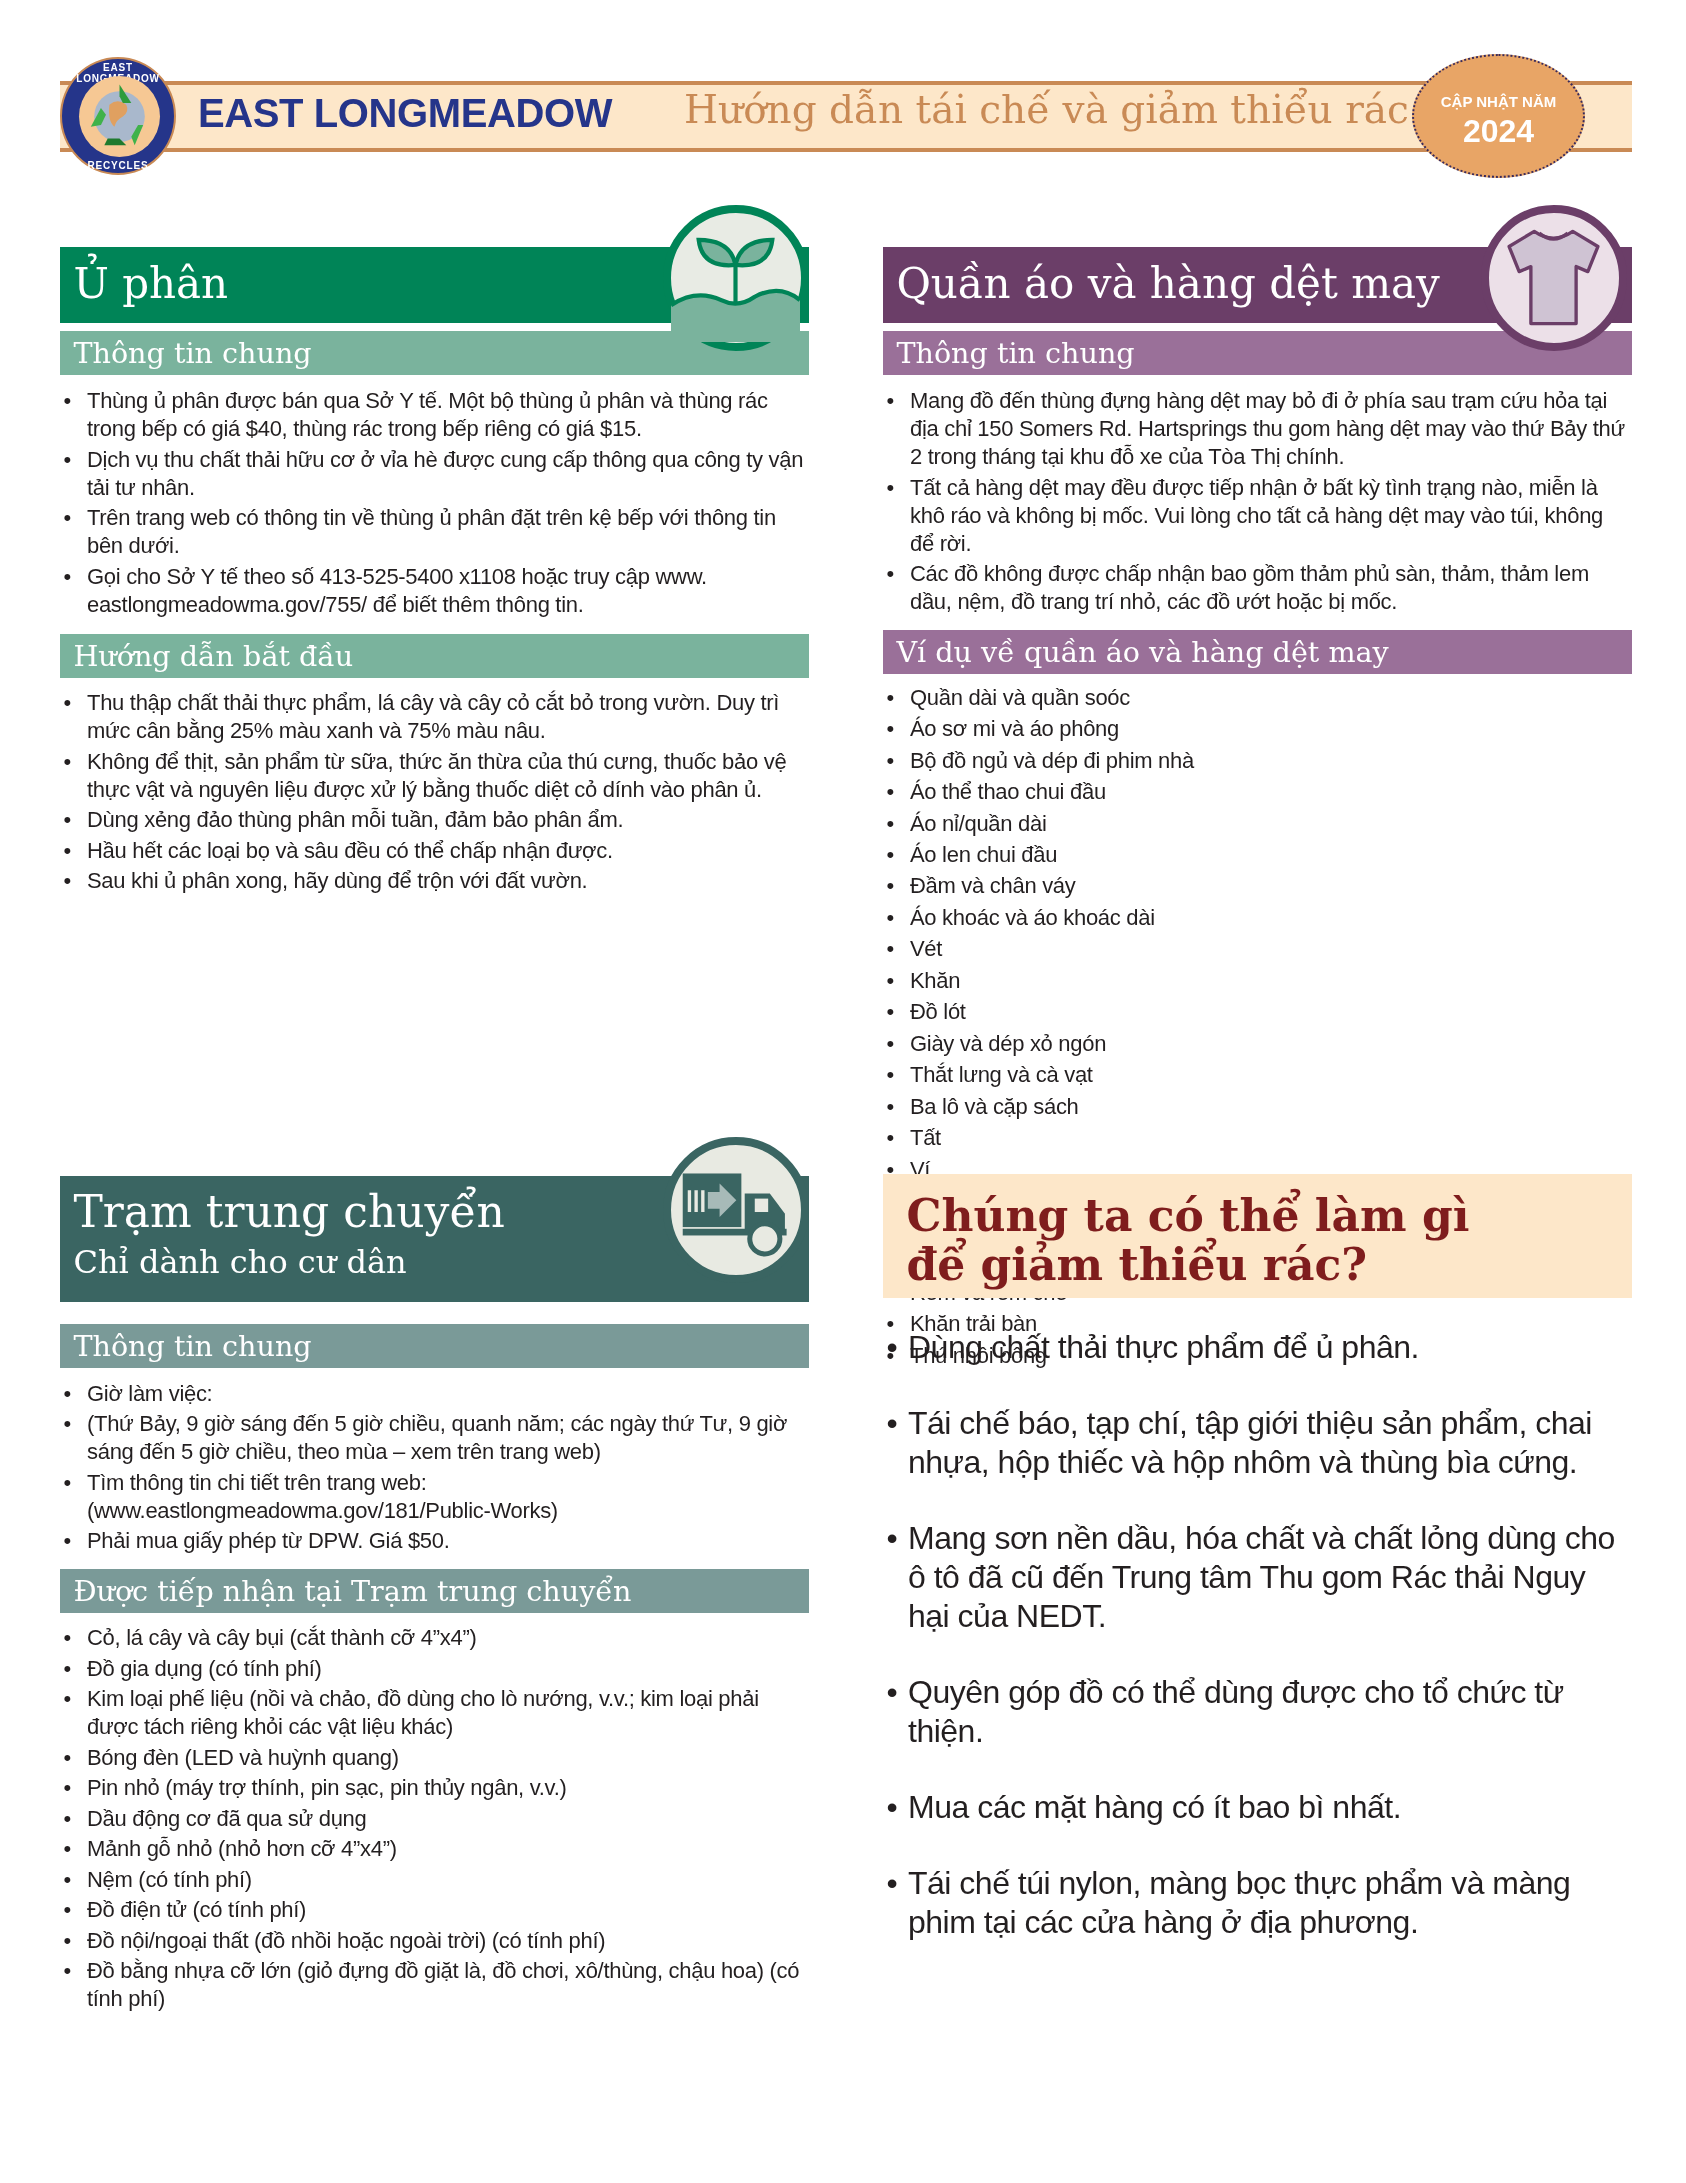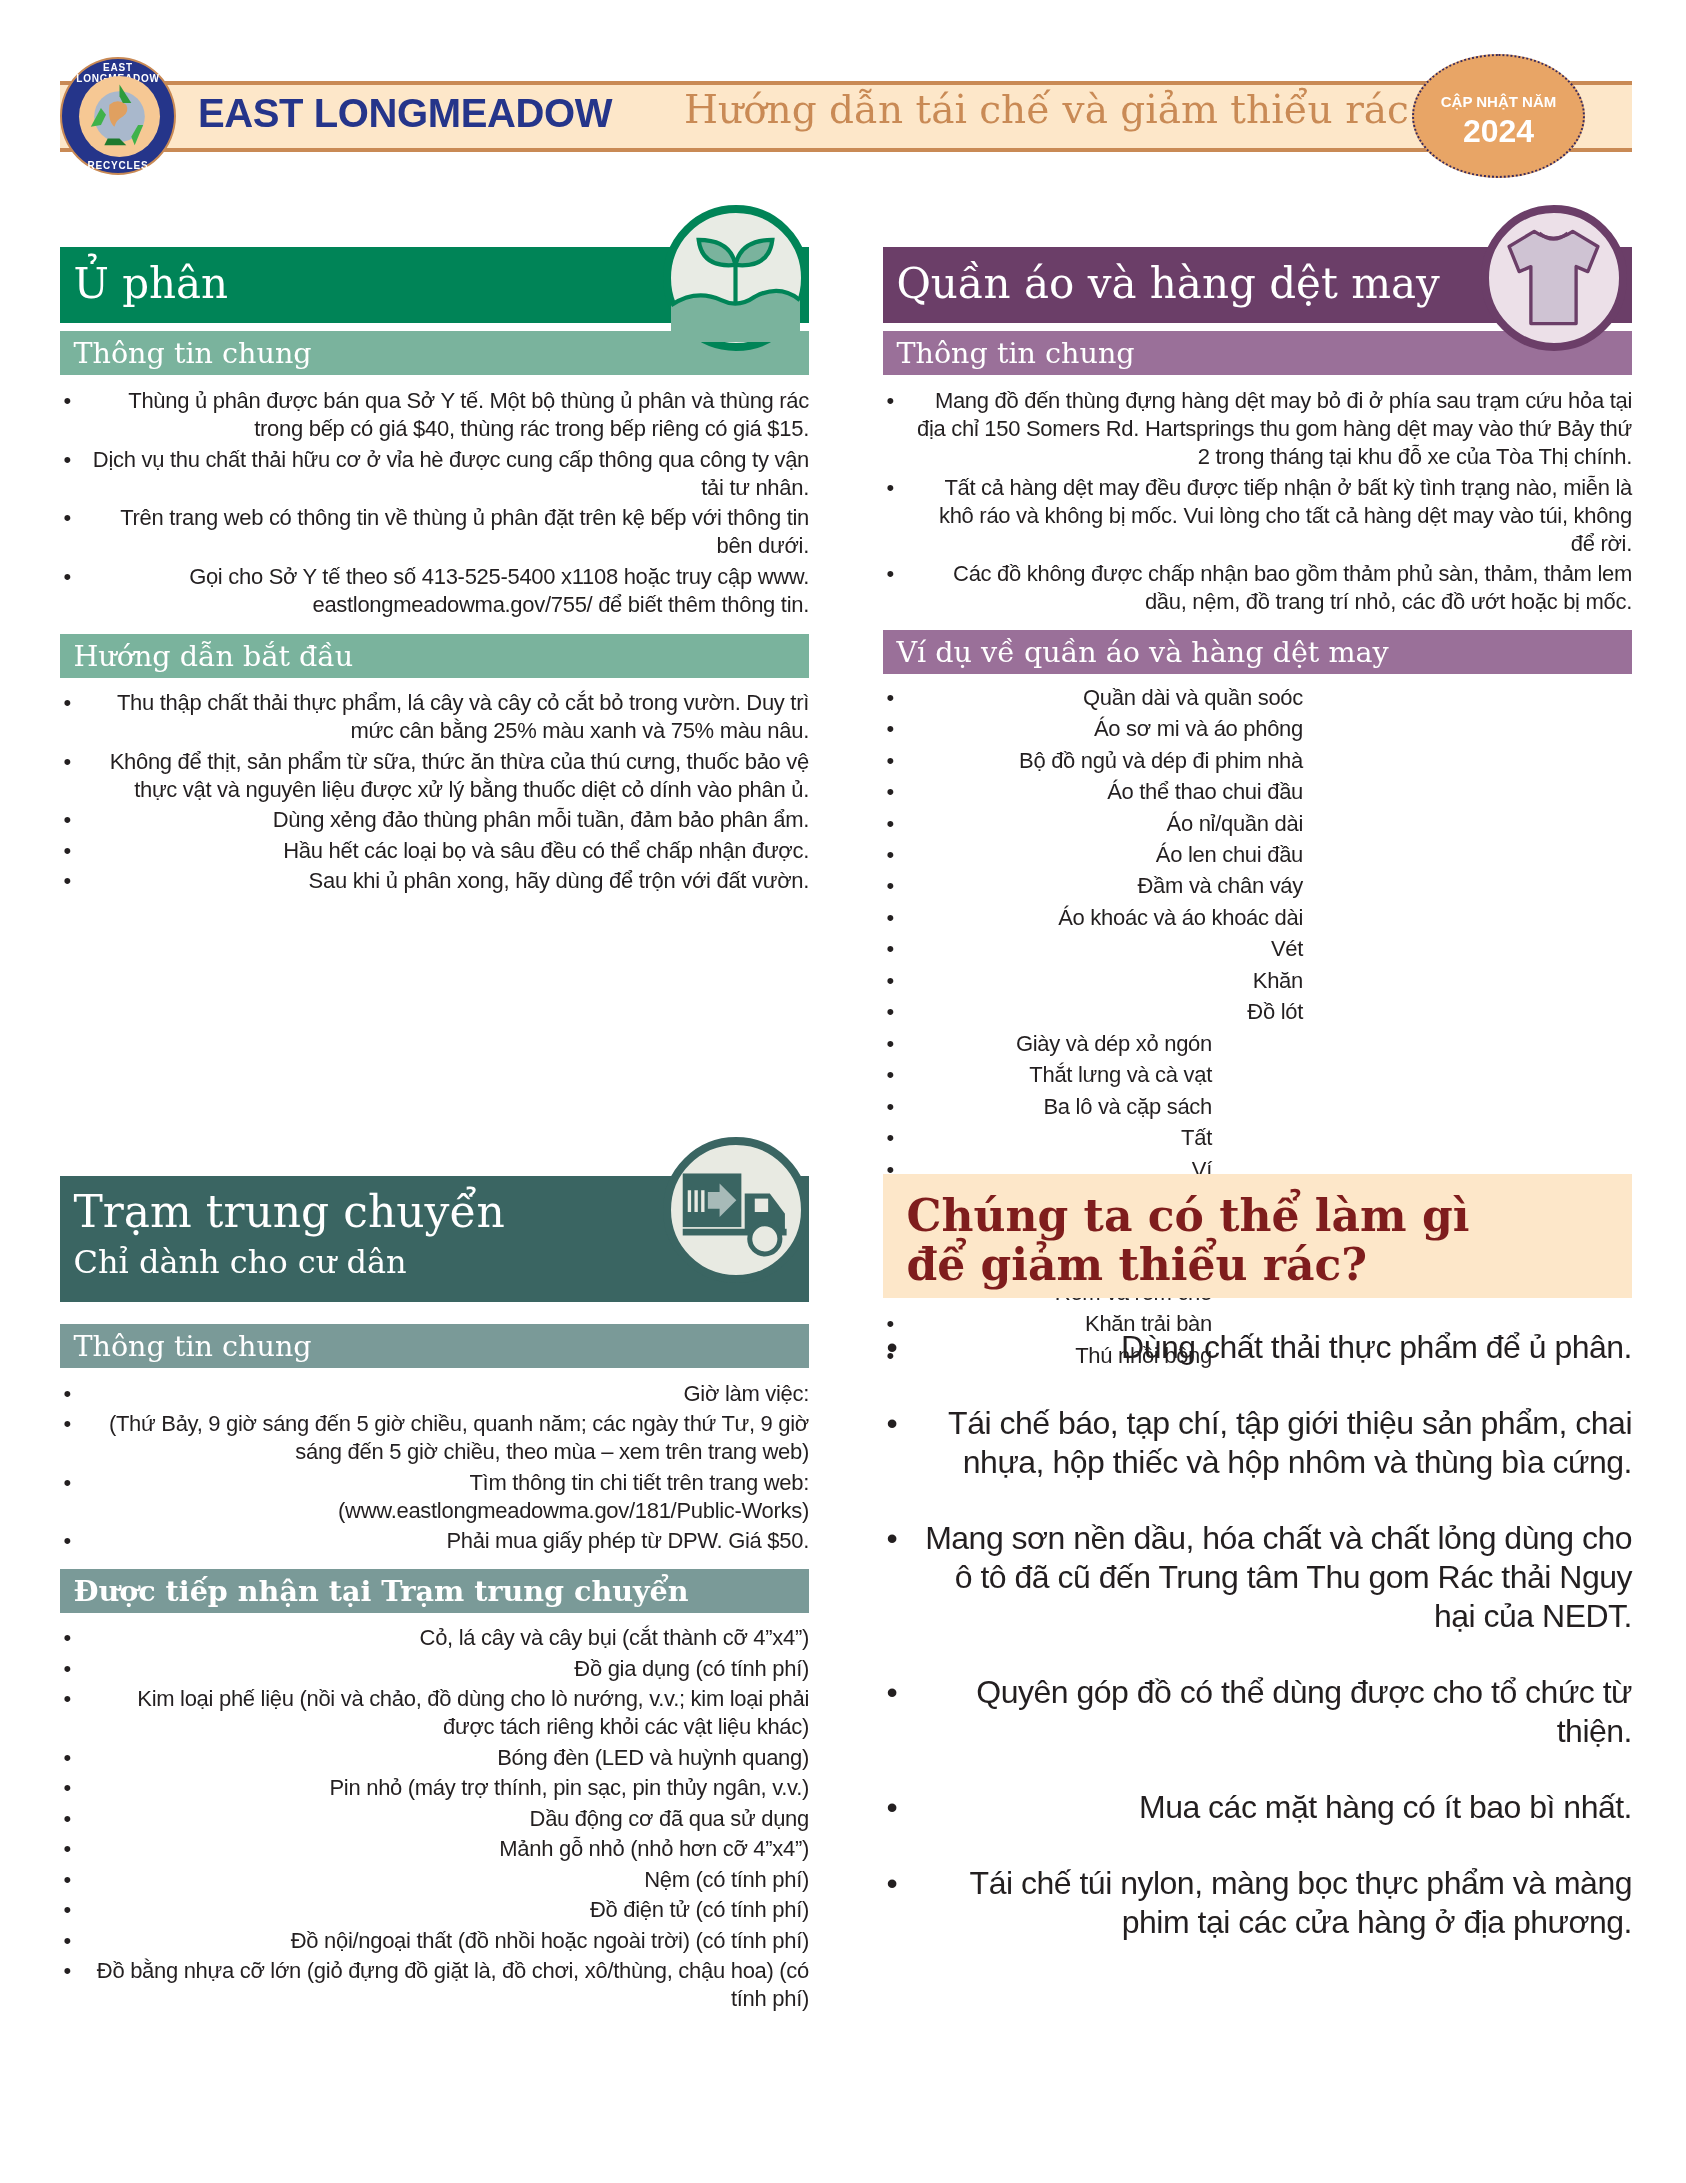"Thùng ủ phân được bán" ul.bullets li { text-align: right -> none }
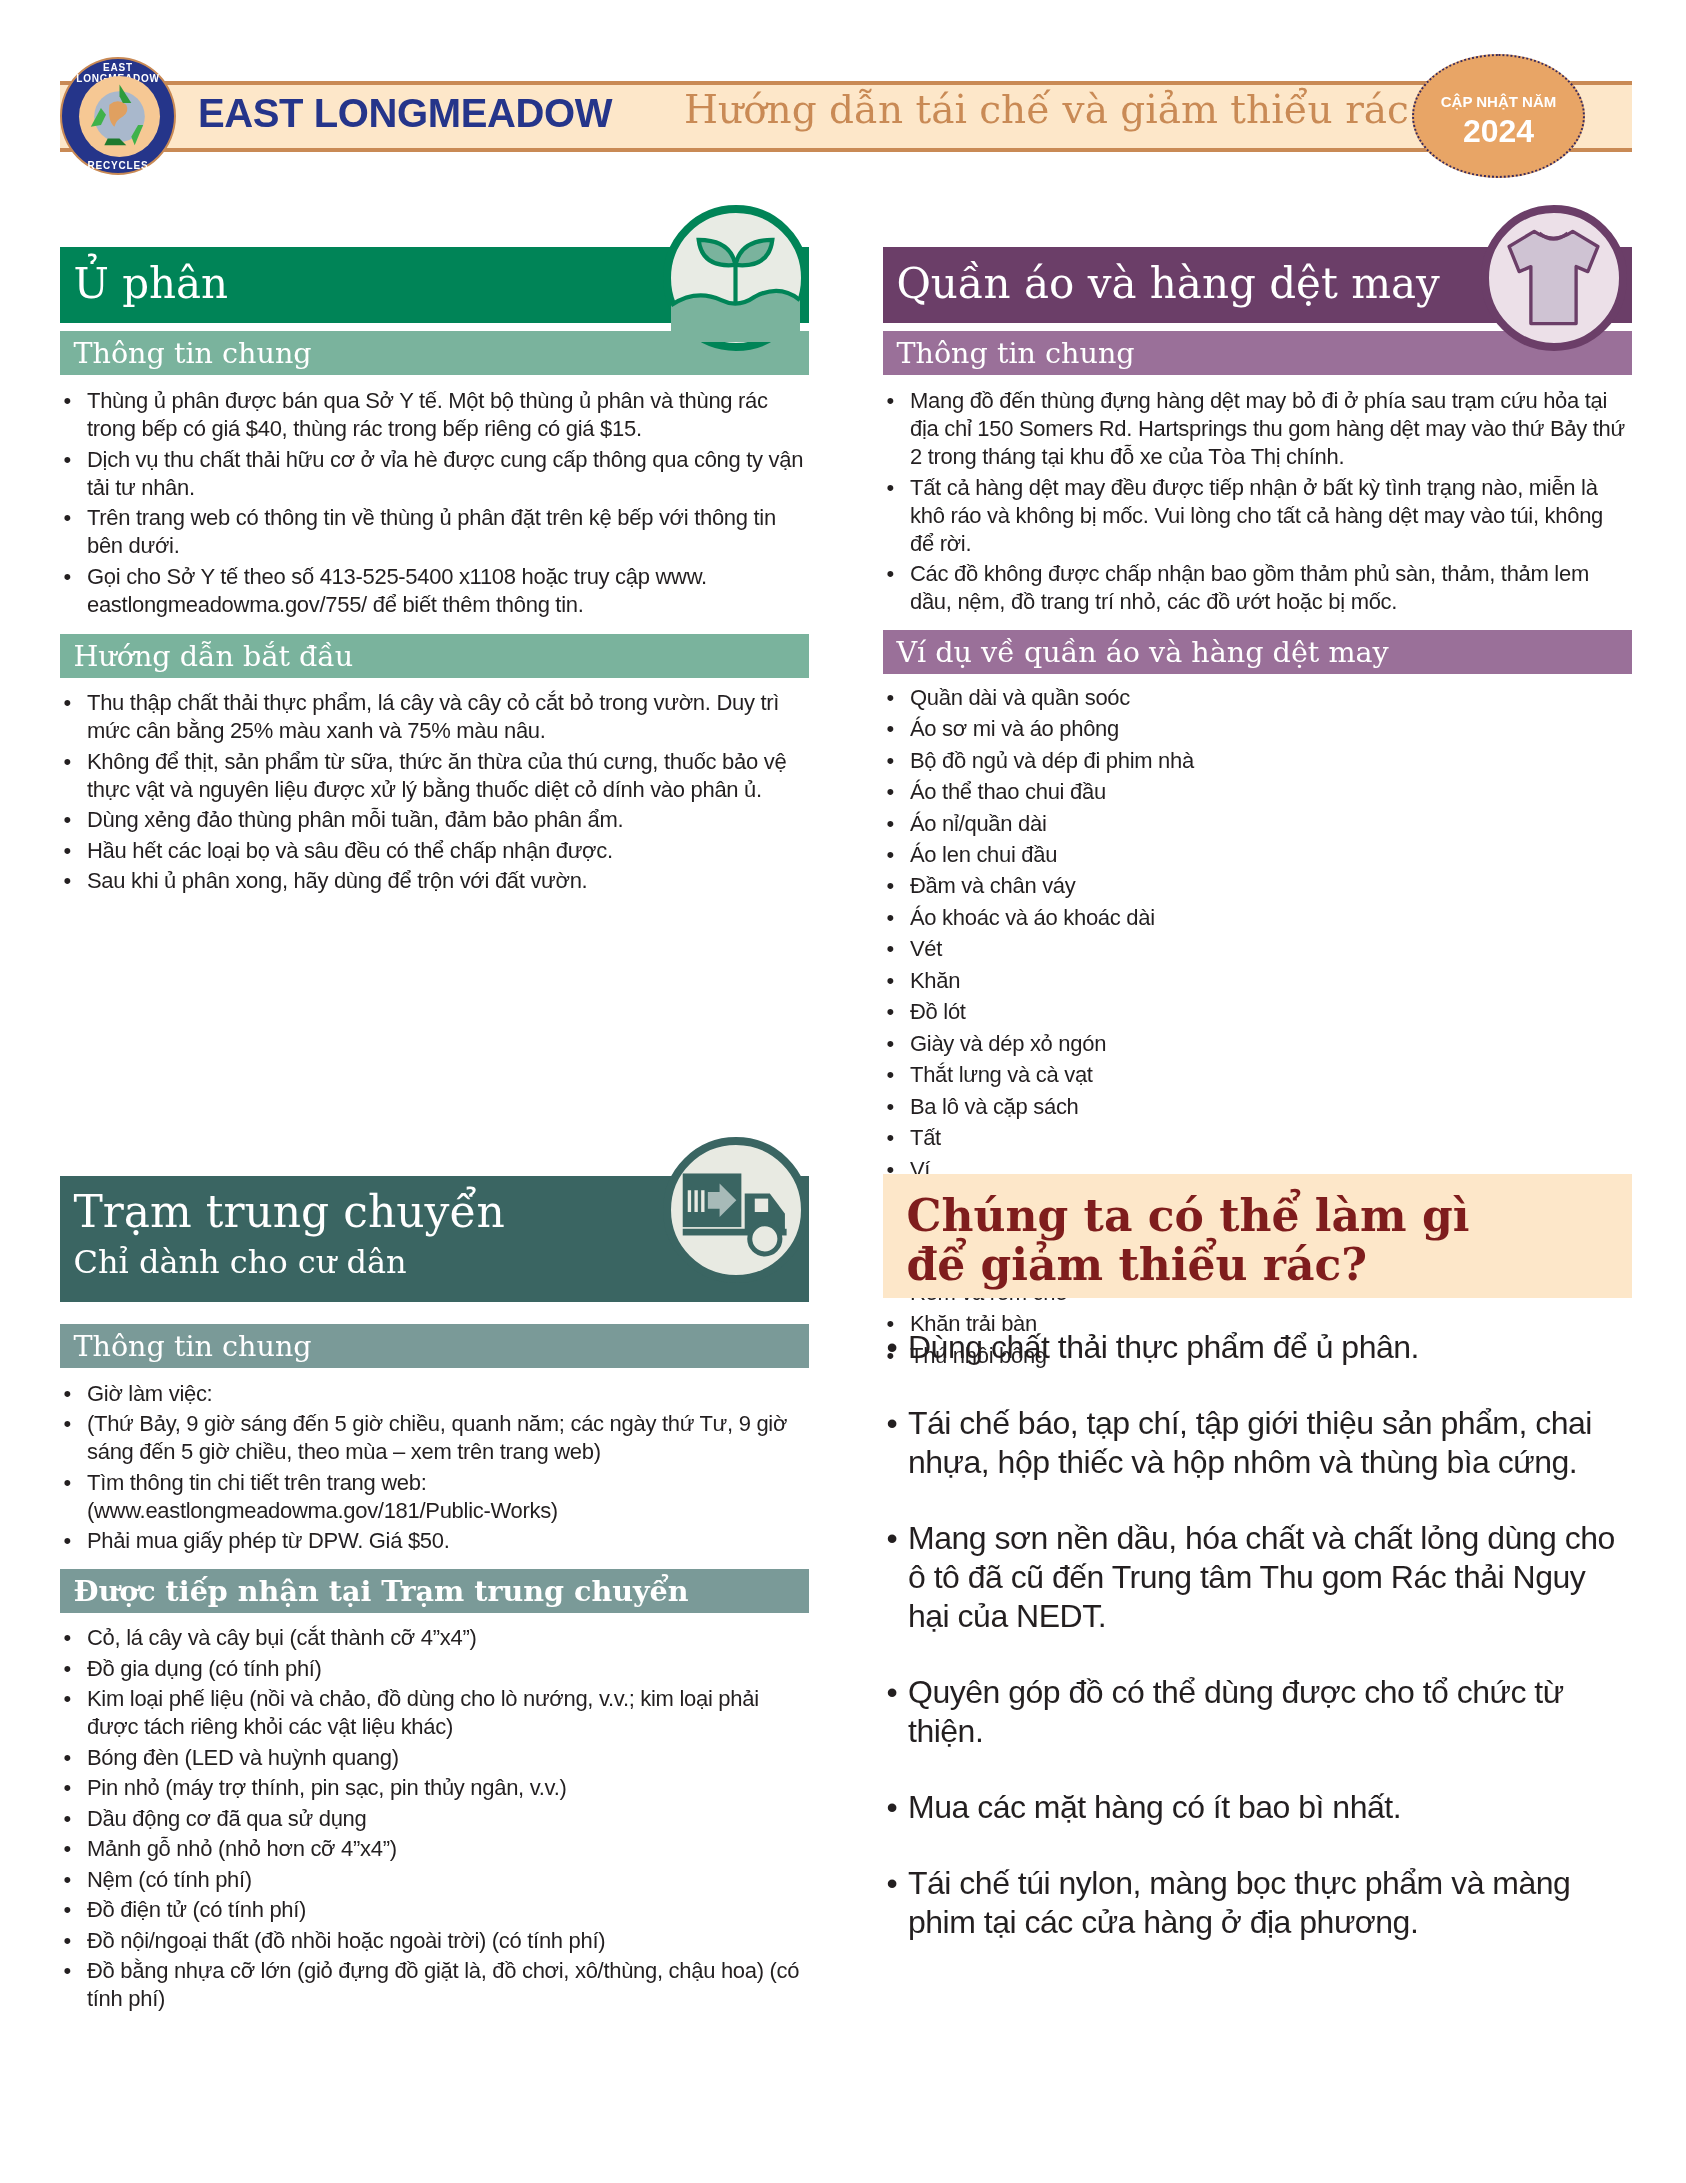"Được tiếp nhận tại Trạm" div.sub-bar { font-weight: bold -> none }
